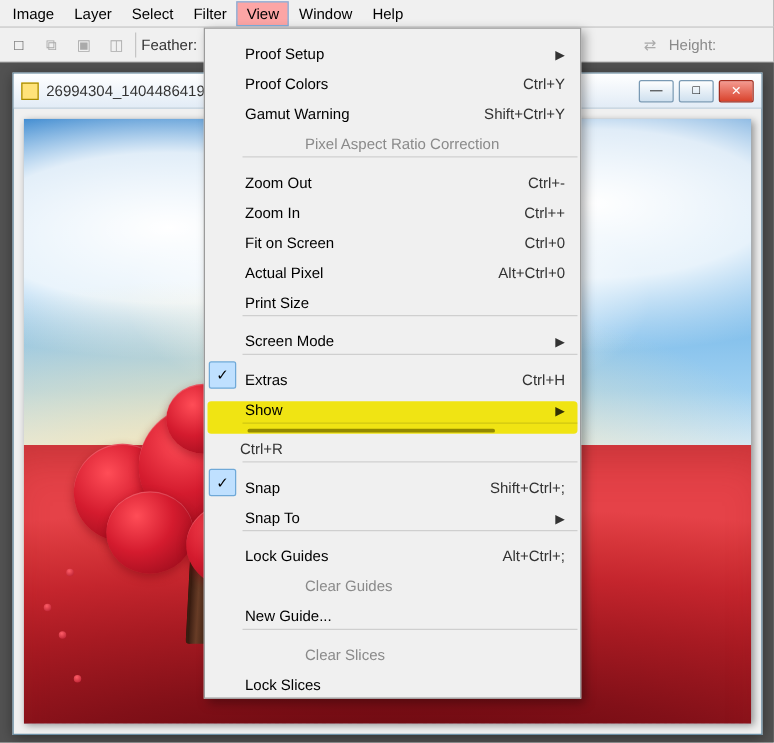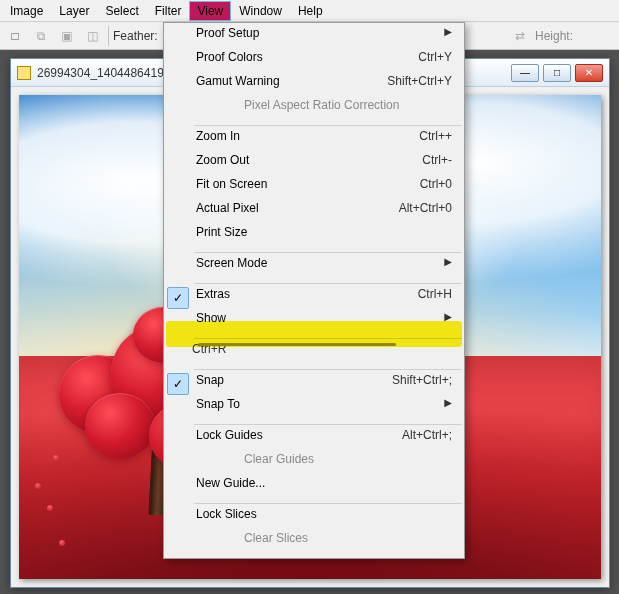"View" .menubar .menu.open { background: #be185d -> #fca5a5 }
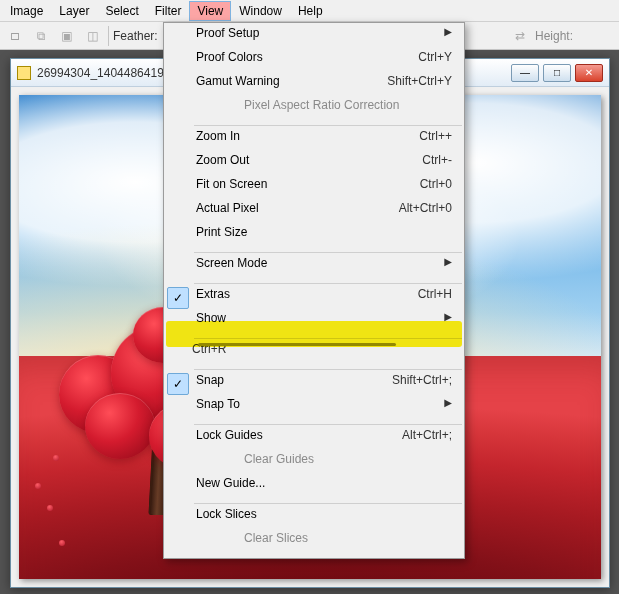"Proof Setup" .dropdown .row { align-items: flex-start -> flex-end }
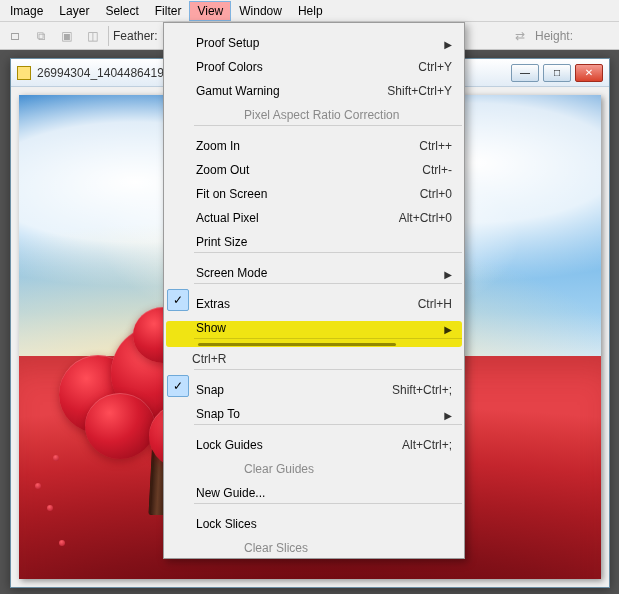"Zoom In" div.row { order: before "Zoom Out" -> after "Zoom Out" }
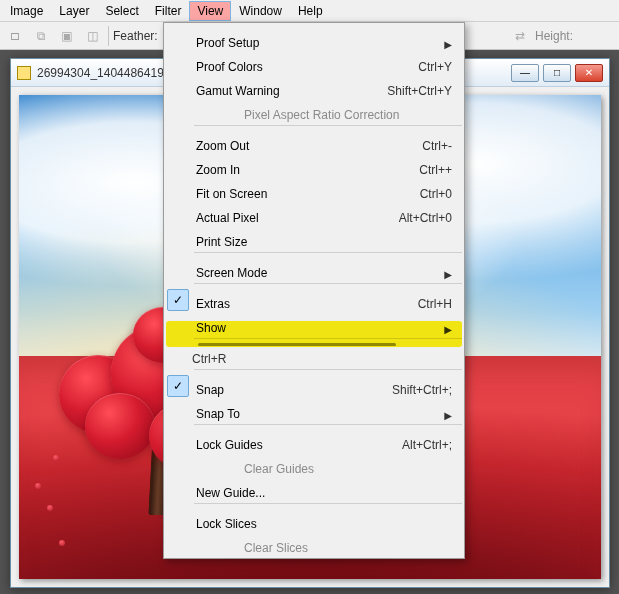"Lock Slices" div.row { order: before "Clear Slices" -> after "Clear Slices" }
